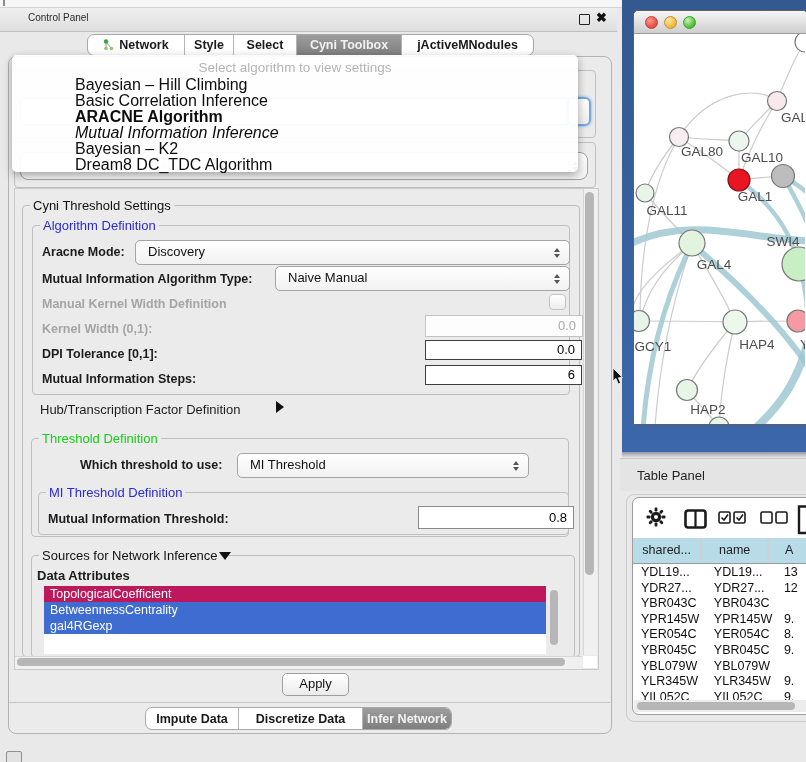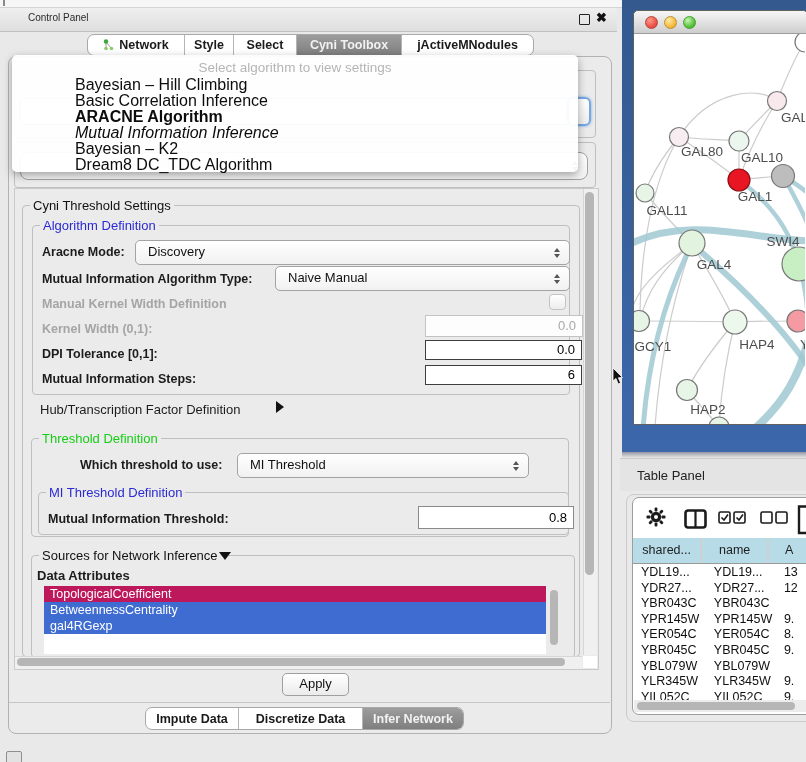"Infer Network" div.tab { width: 100px -> 88px }
